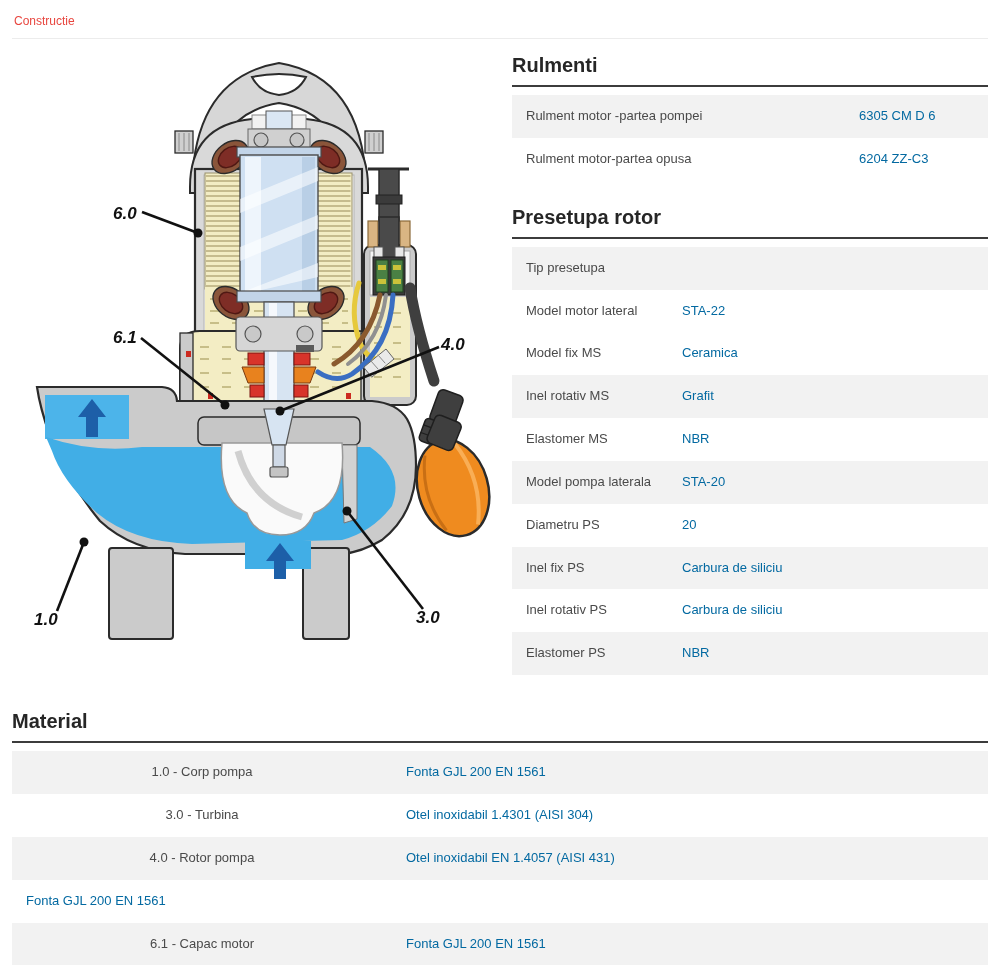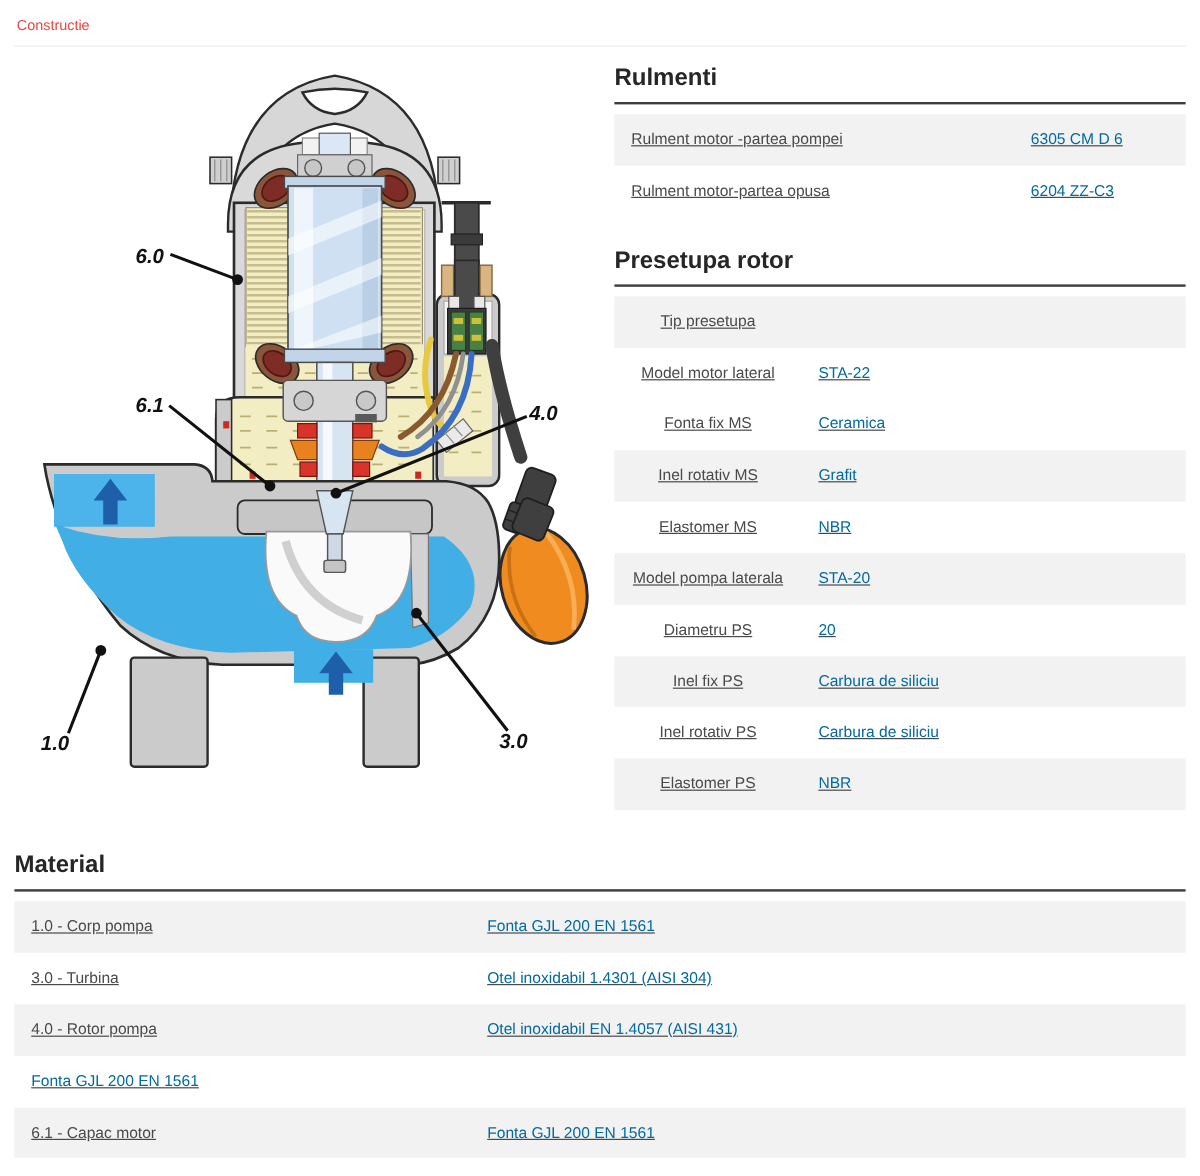"Rulment motor -partea pompei" .rows { text-decoration: underline -> none }
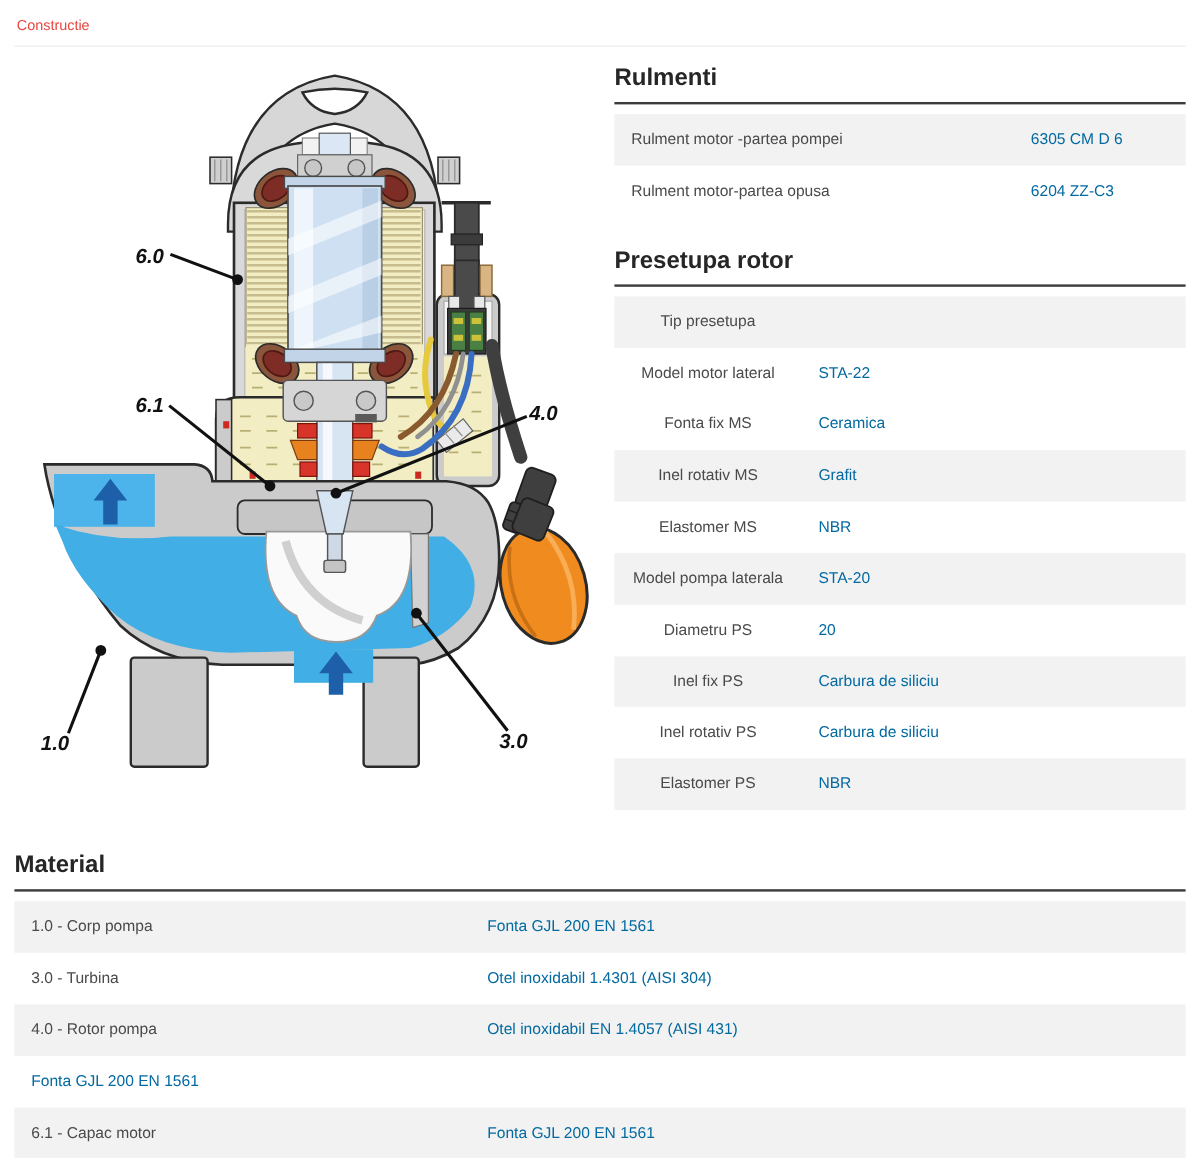"Tip presetupa" .t-presetupa .cell.lbl { text-align: center -> none }
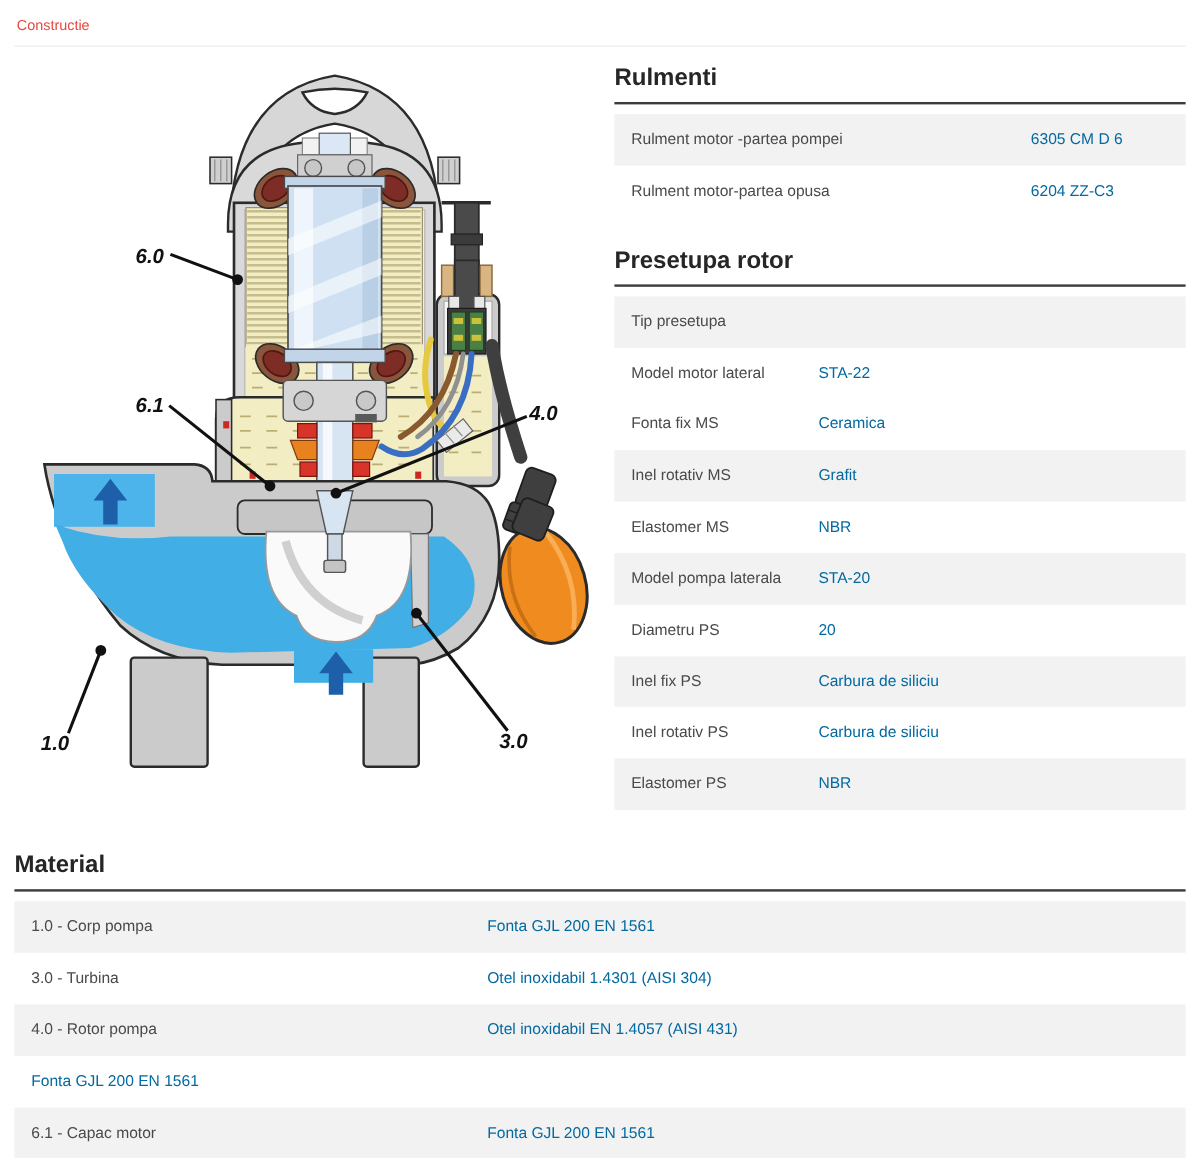"Fonta fix MS" div.cell { text: Fonta -> Model }
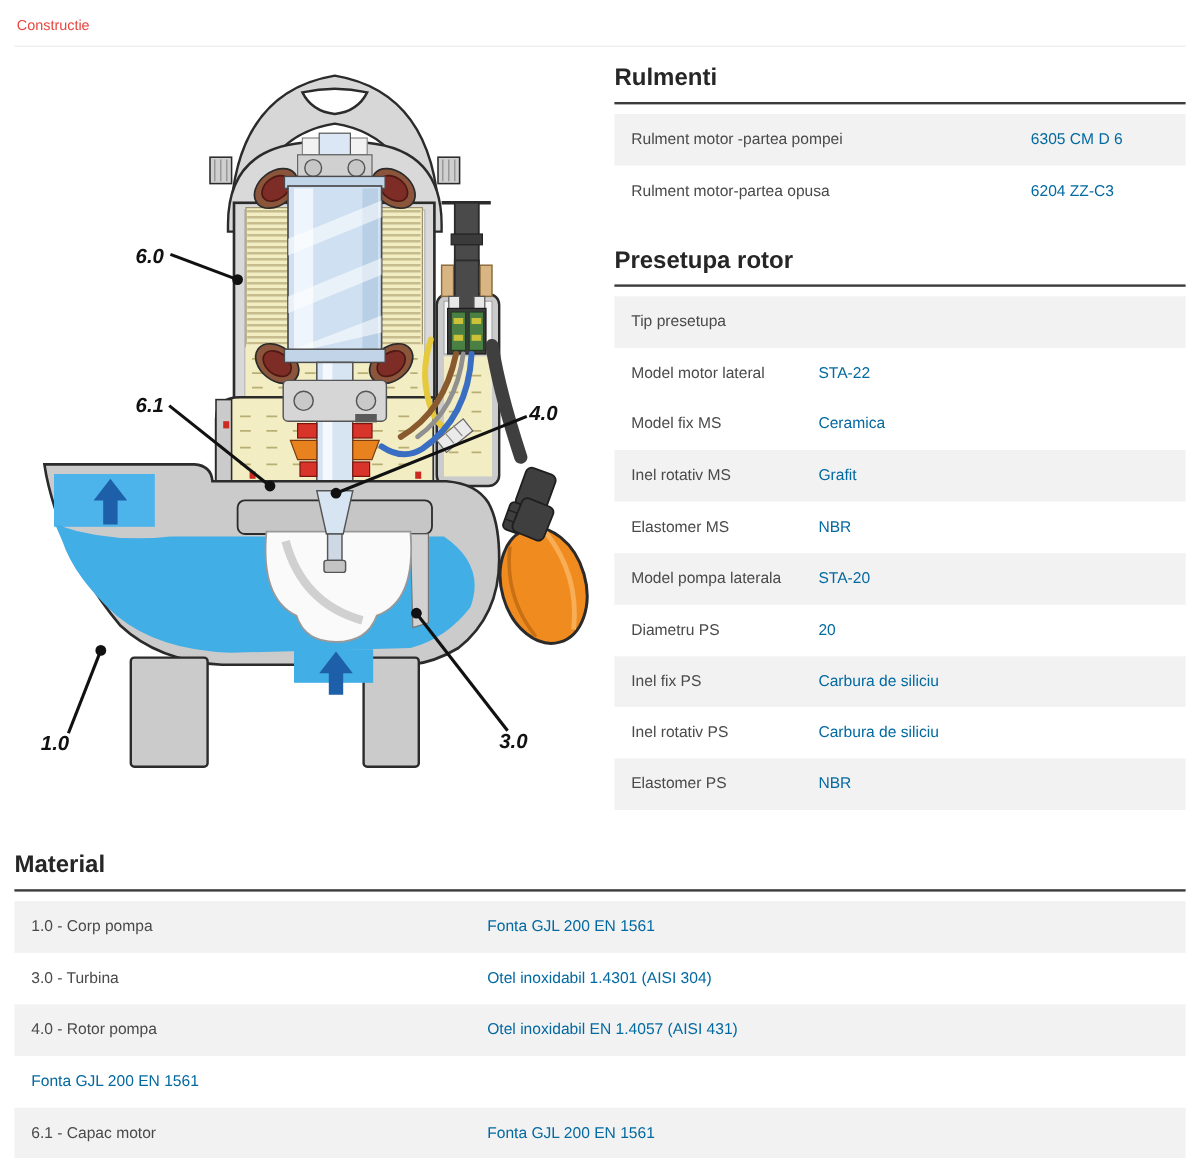"1.0 - Corp pompa" .t-material .cell.lbl { text-align: none -> center }
